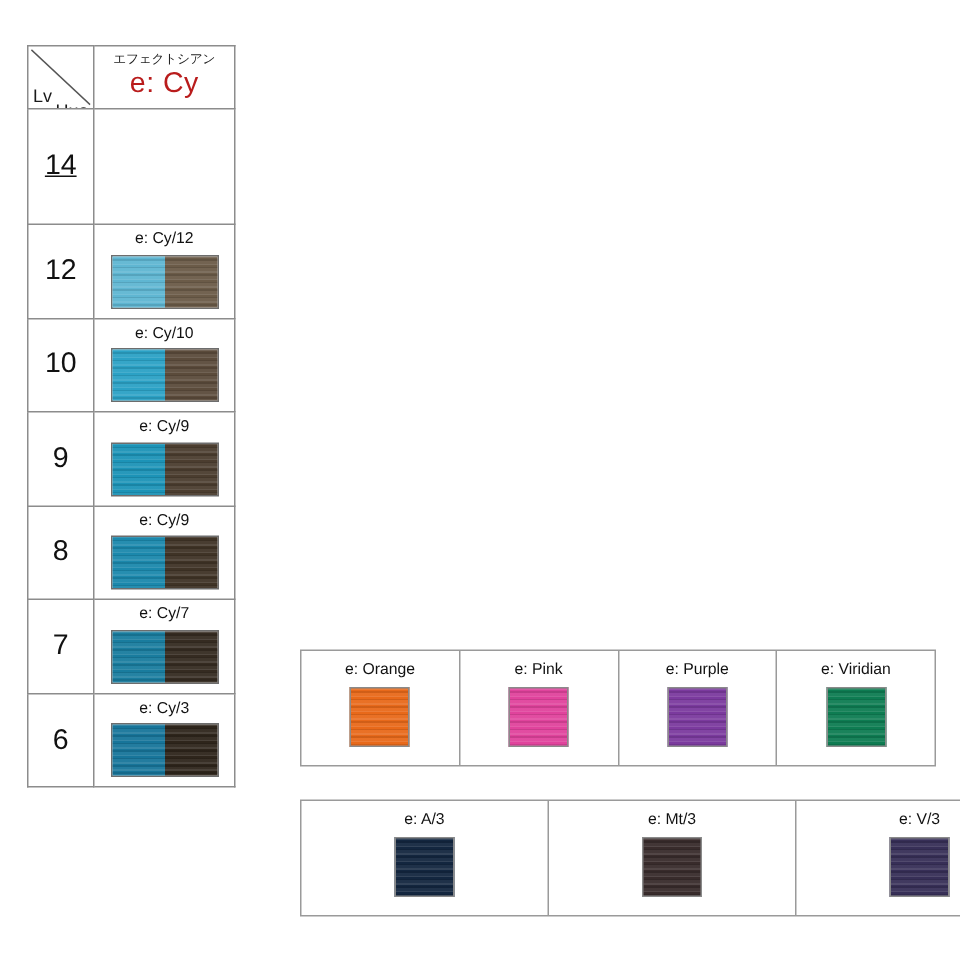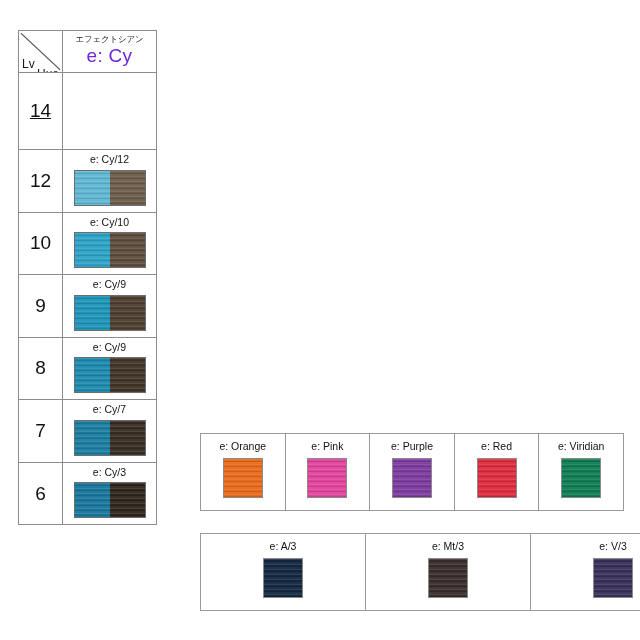"e: Cy" .hdr-main .en { color: #6d28d9 -> #b91c1c }
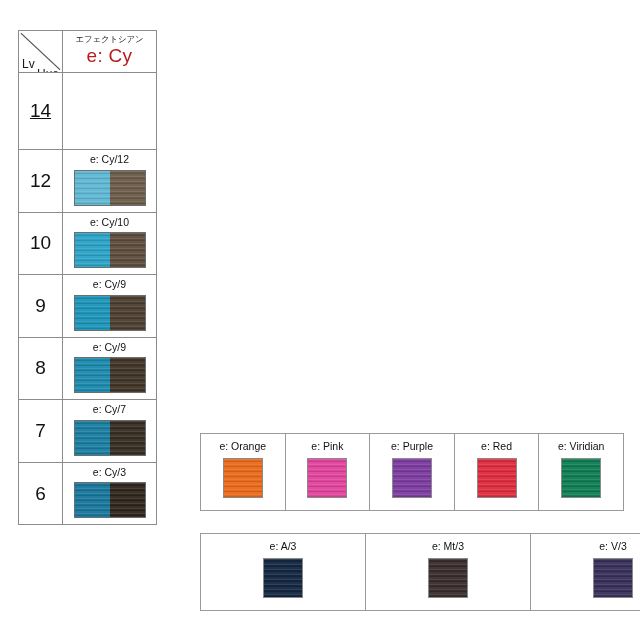"e: Red" div.panel-cell { html: <div> <div>e: Red</div> <div></div> </div> -> none }
